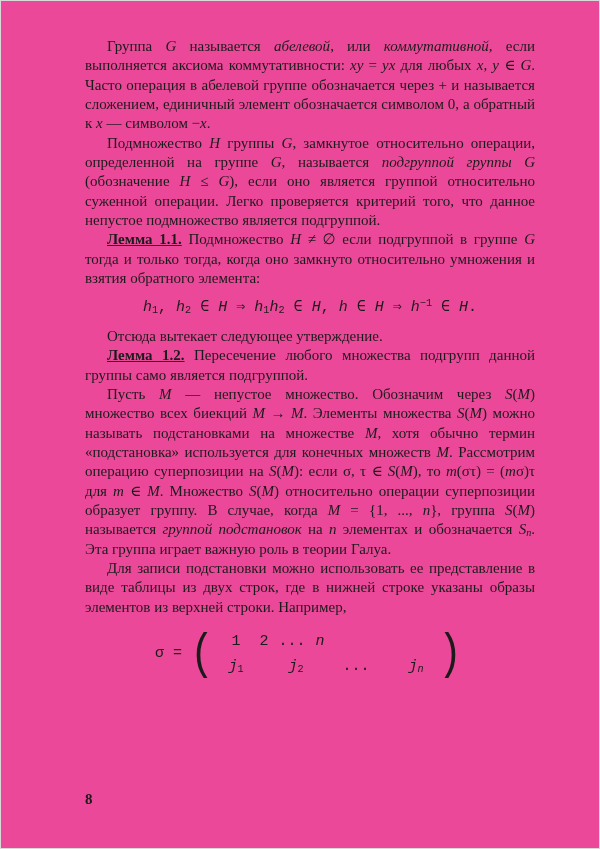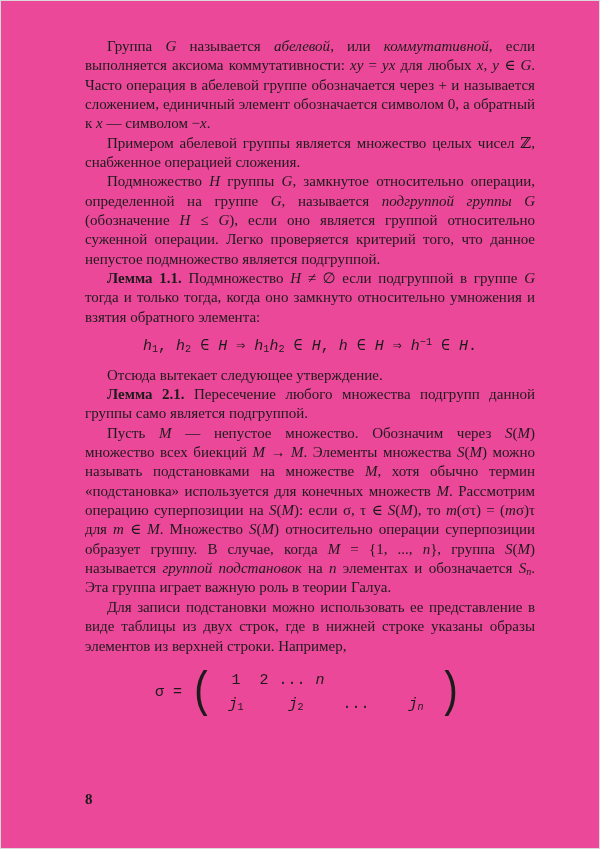"Примером абелевой группы является" p.para { html: <p><span>Примером абелевой группы является множество целых чисел ℤ, снабженное операцией сложения.</span></p> -> none }
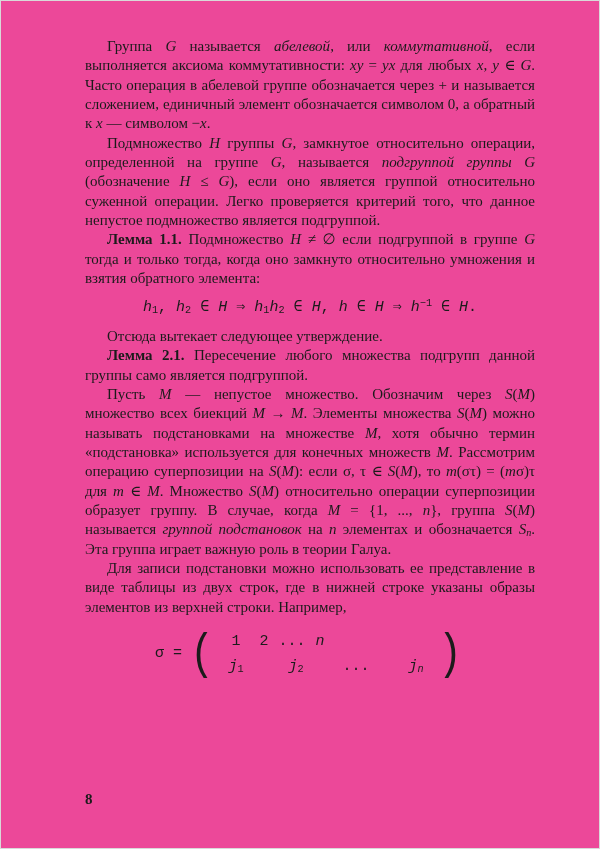"Лемма 1.1." .b { text-decoration: none -> underline }
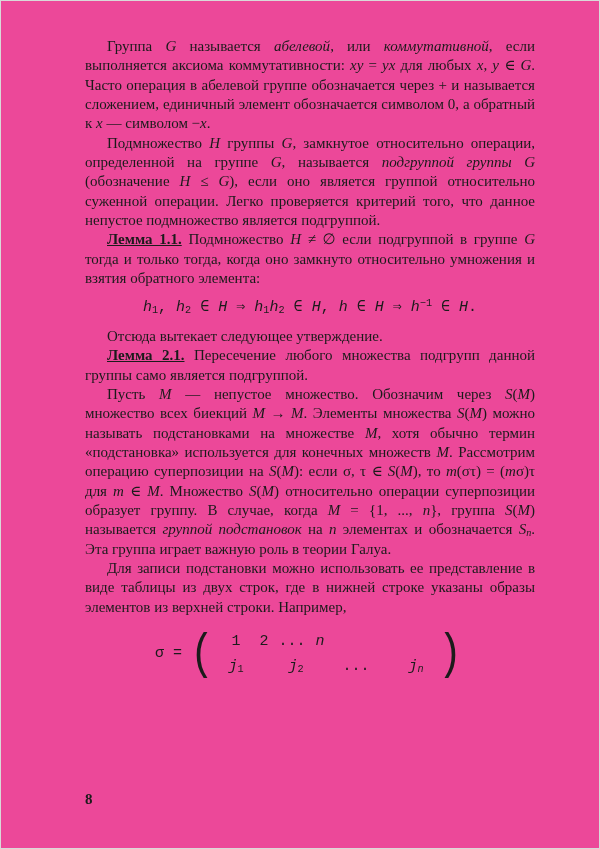"Лемма 2.1." span.b { text: 2.1 -> 1.2 }
